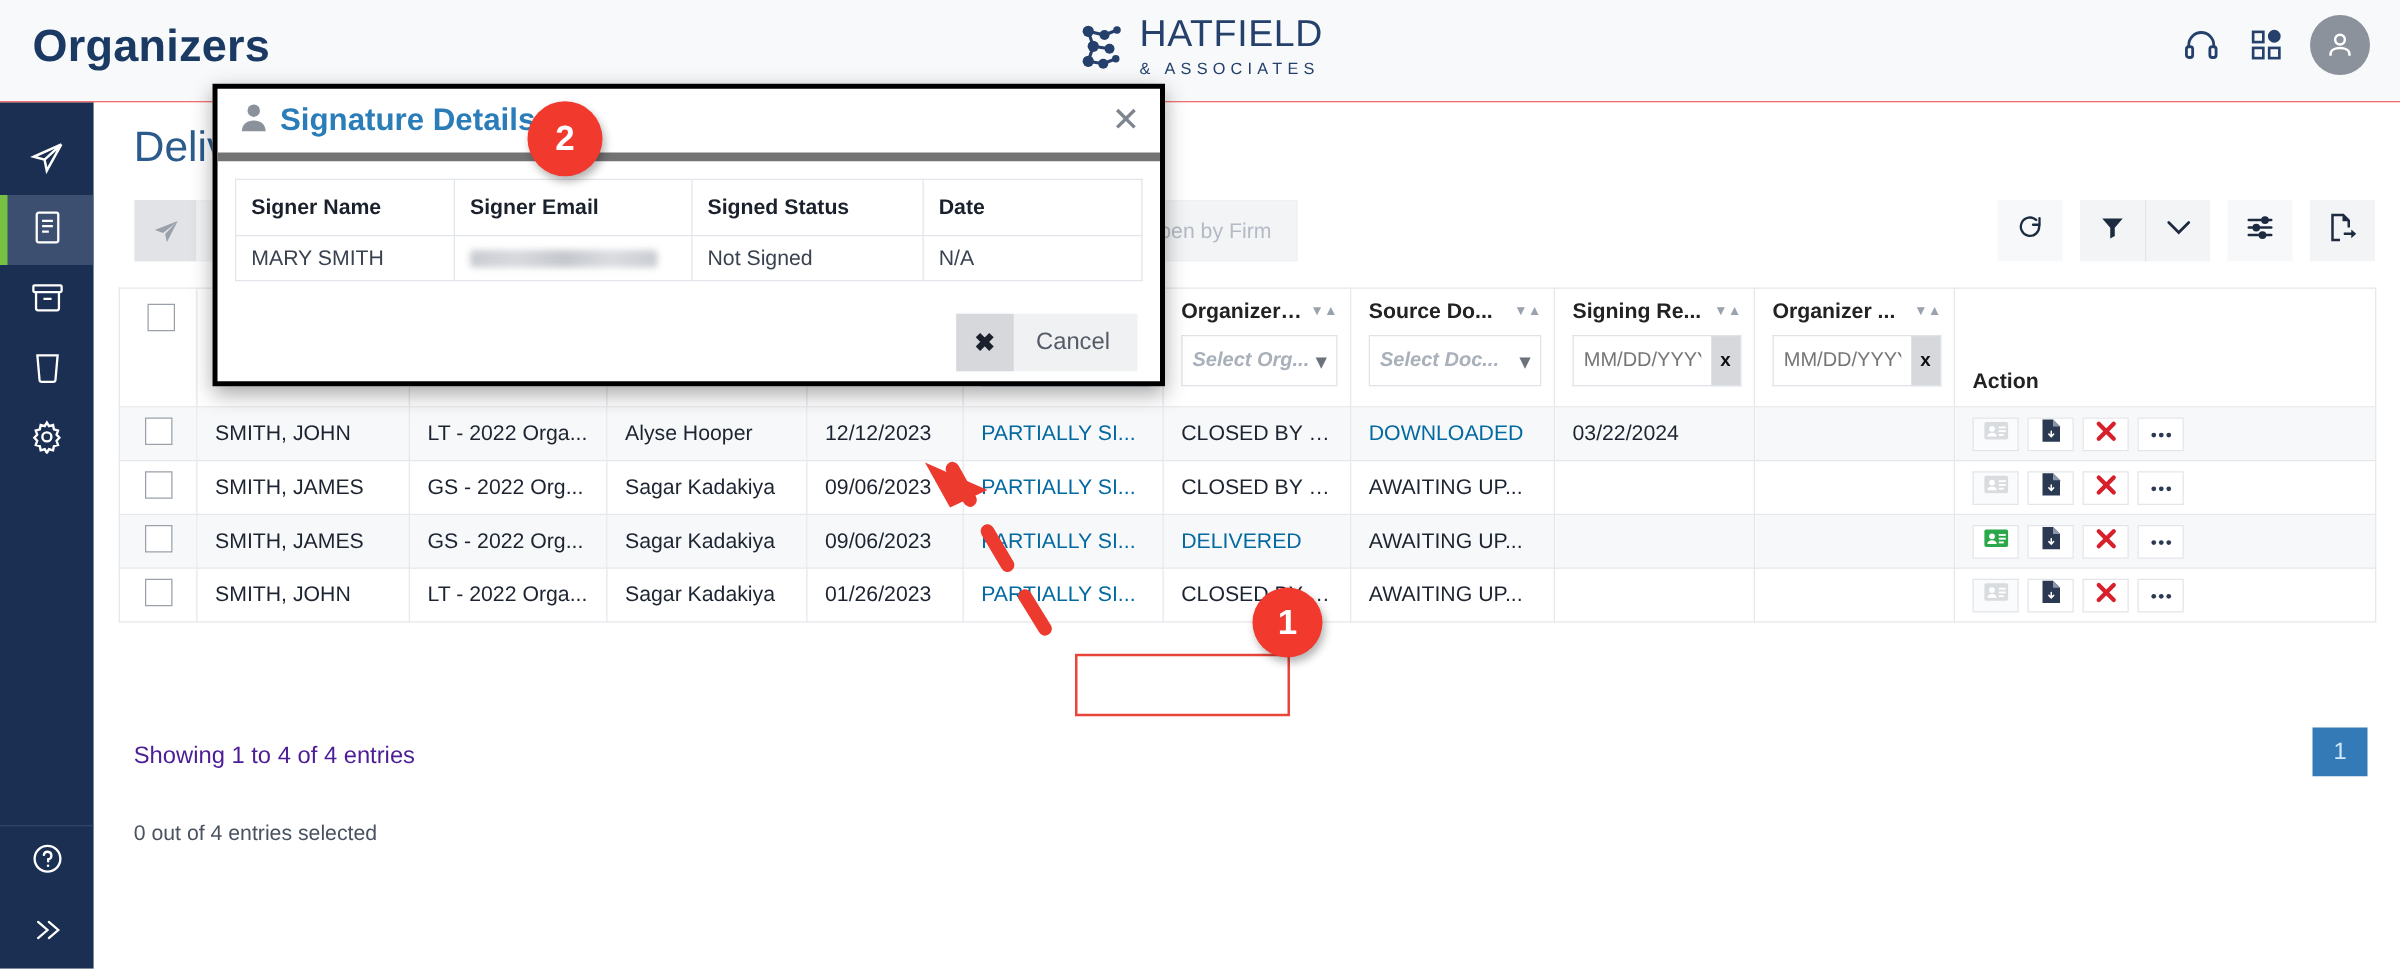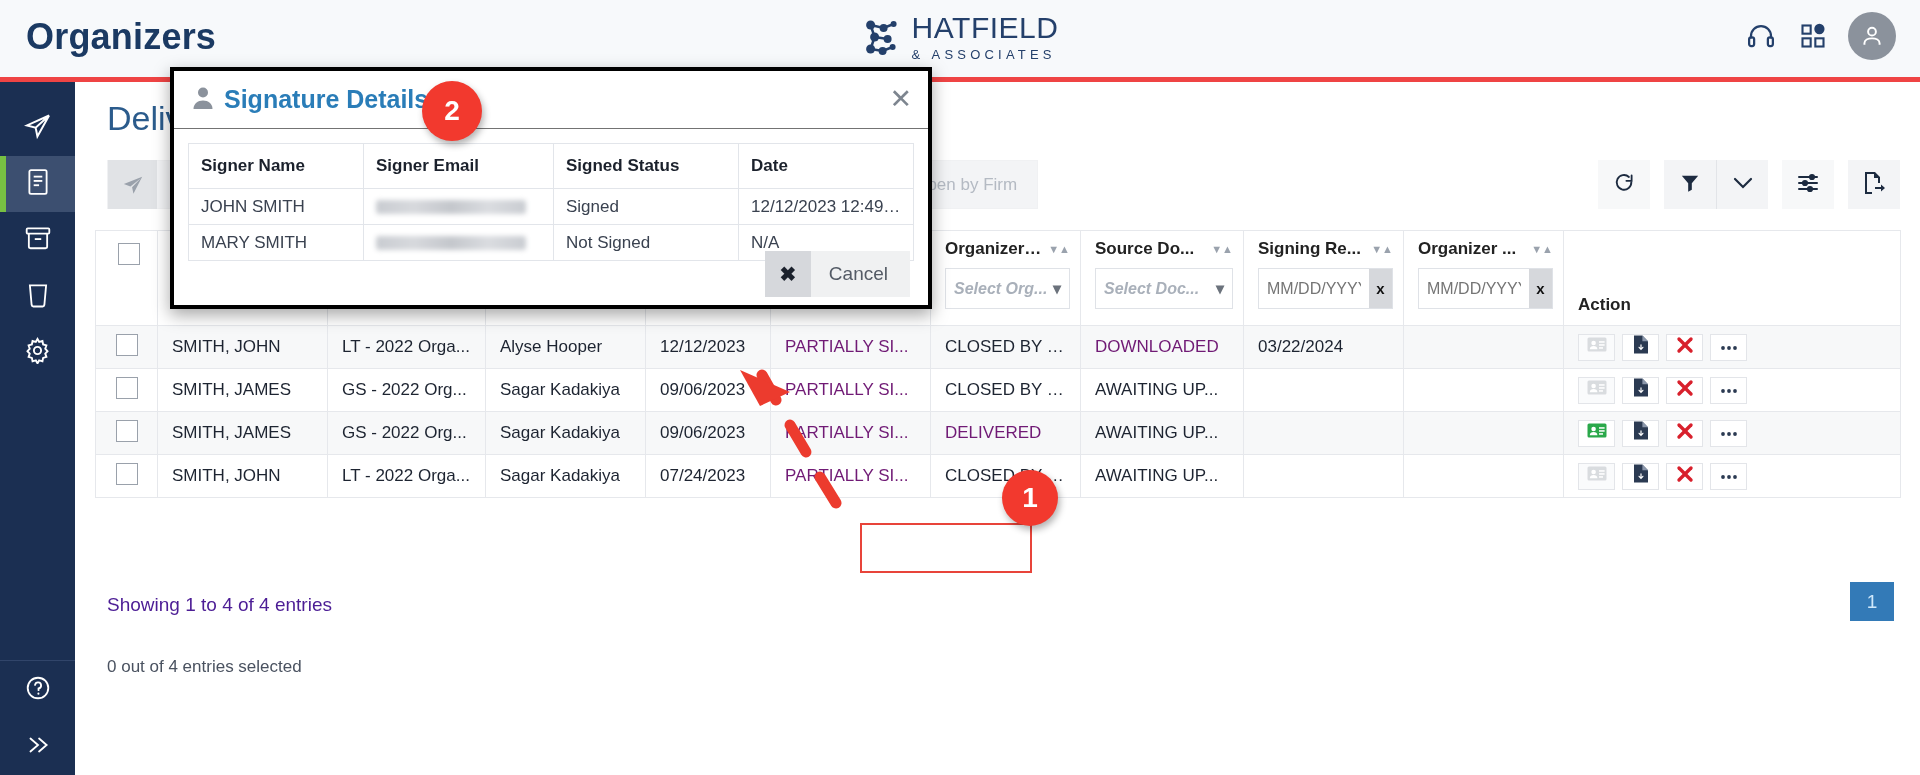"Organizers" .topbar { border-bottom: 5px solid #ef4444 -> 1px solid #ef4444 }
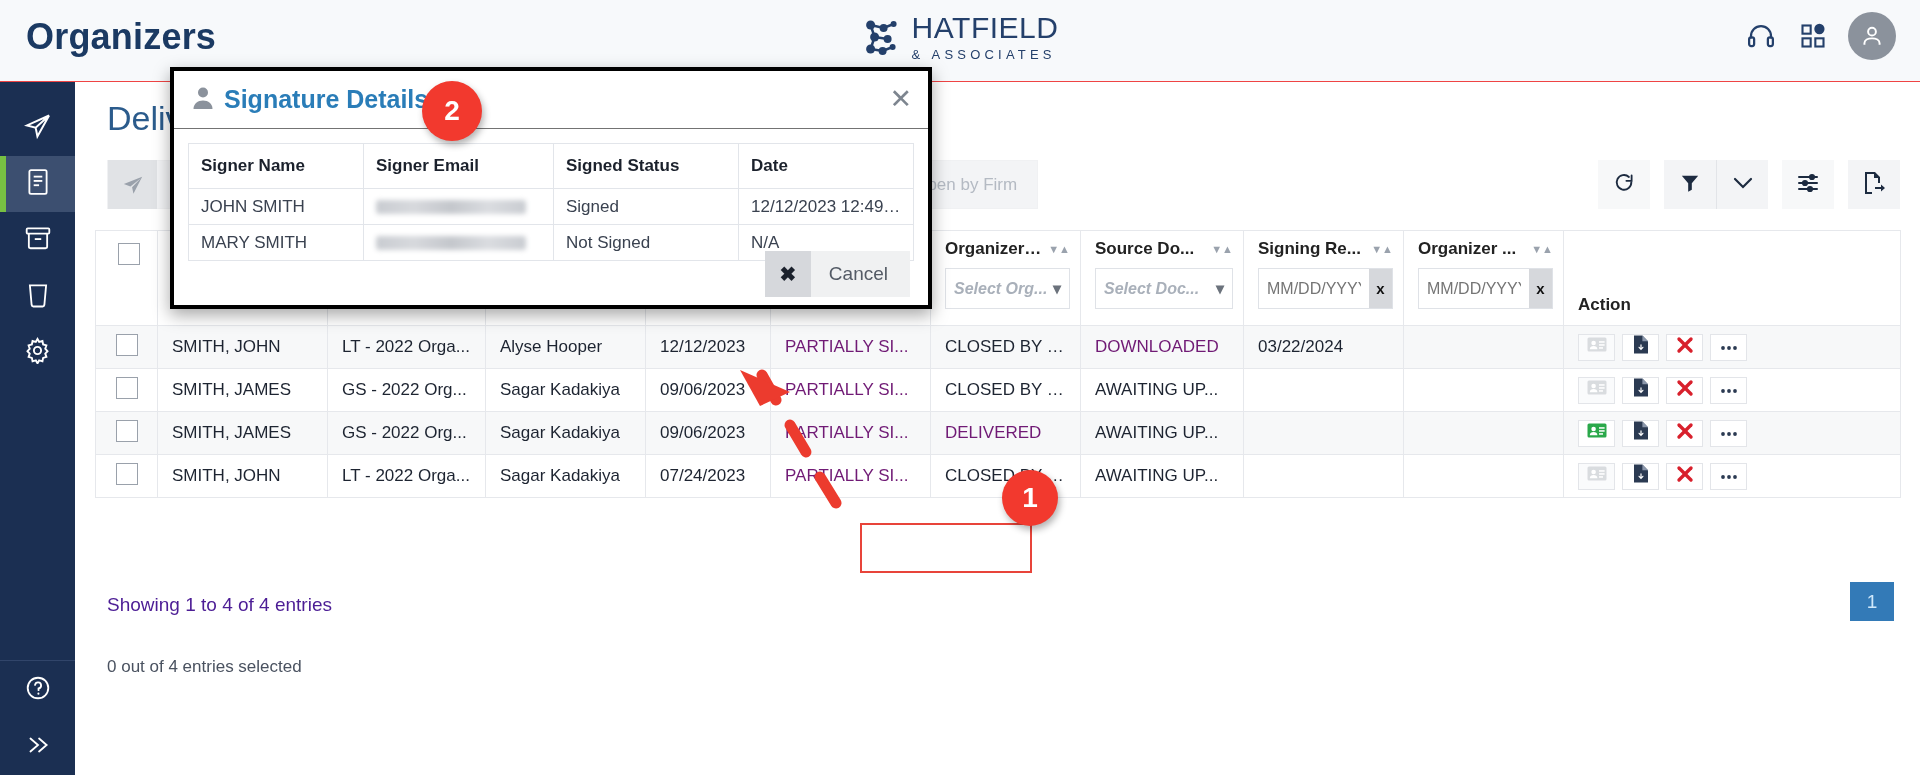"Signature Details" .modal-head { border-bottom: 1px solid #737373 -> 7px solid #737373 }
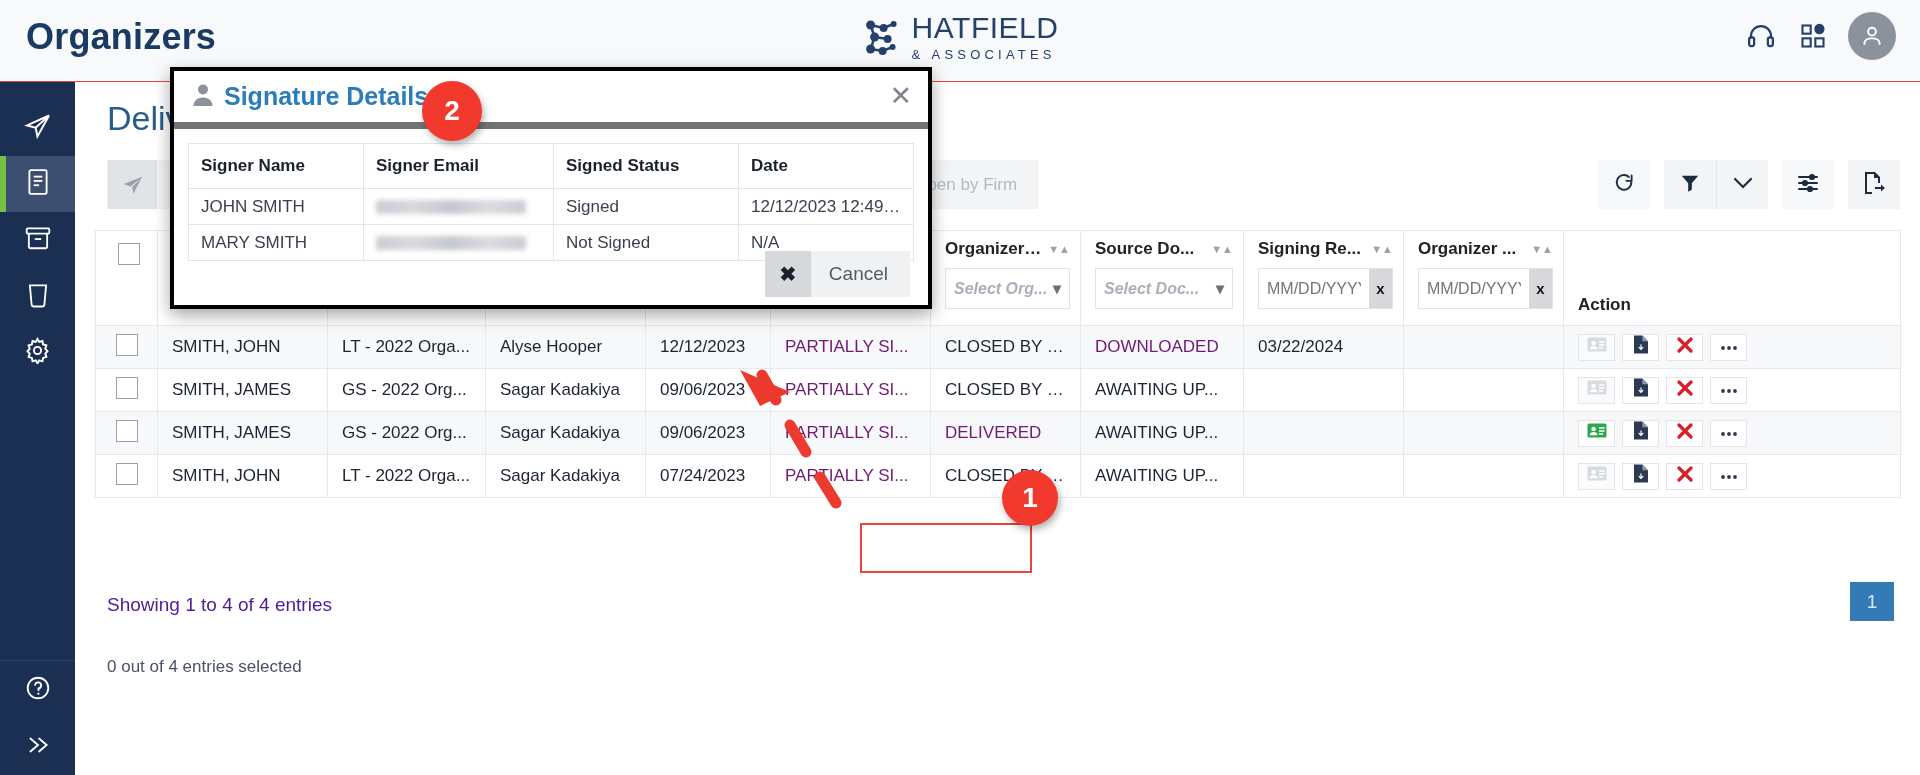"JOHN SMITH" tr { html: <tr> <td>JOHN SMITH</td> <td><span></span></td> <td>Signed</td> <td>12/12/2023 12:49:03</td> </tr> -> none }
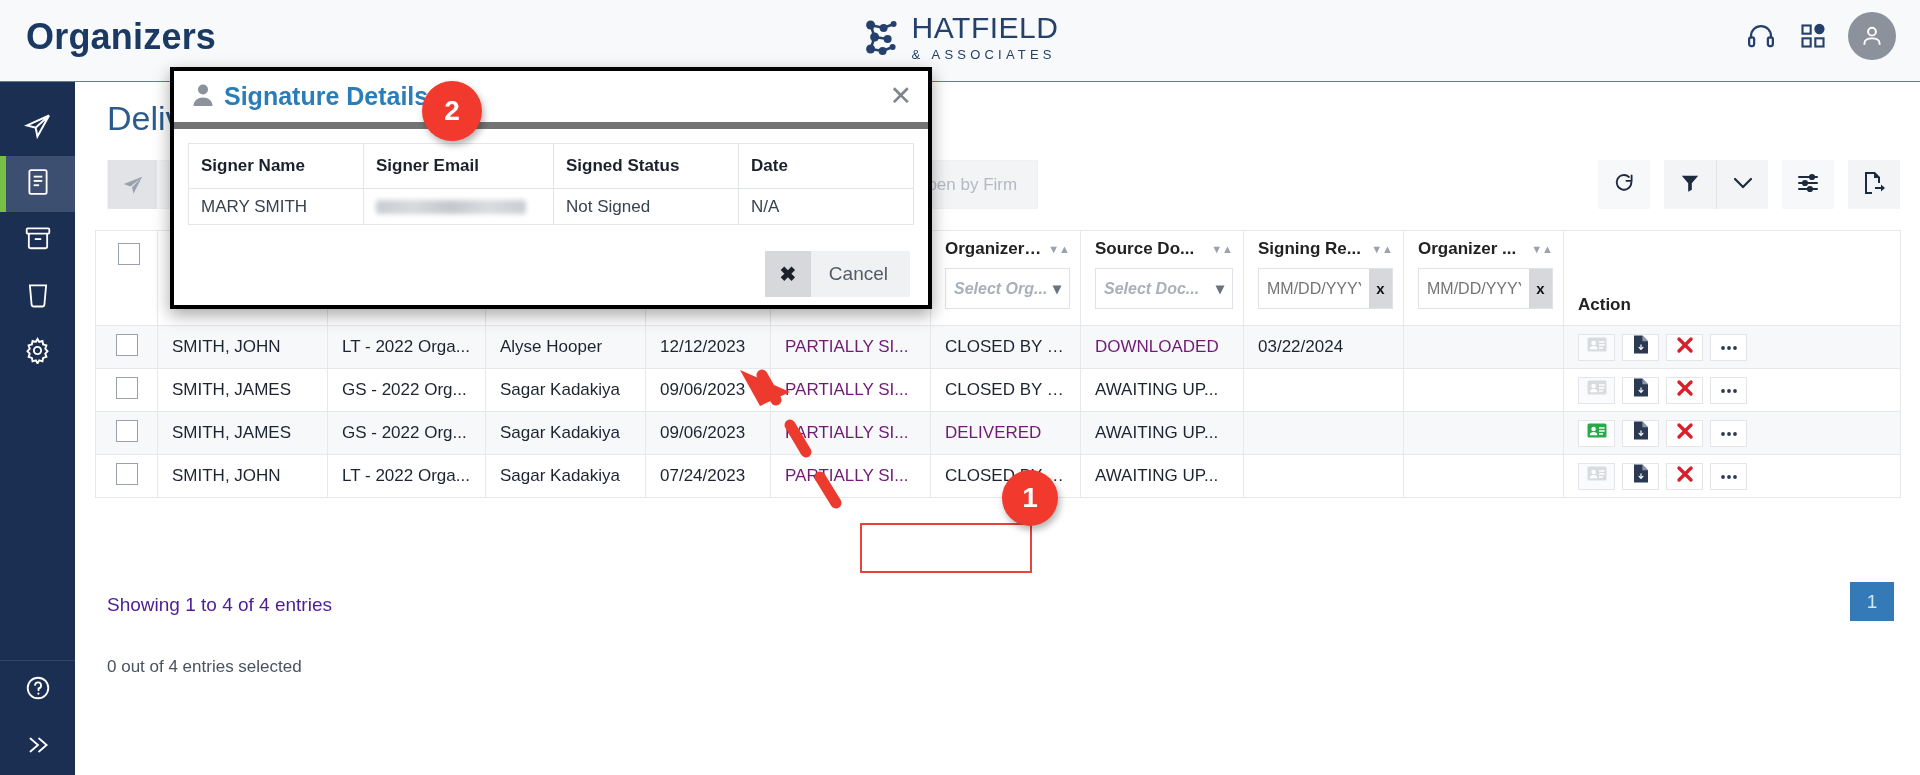"PARTIALLY SI..." td.link, .lnk { color: #701a75 -> #0369a1 }
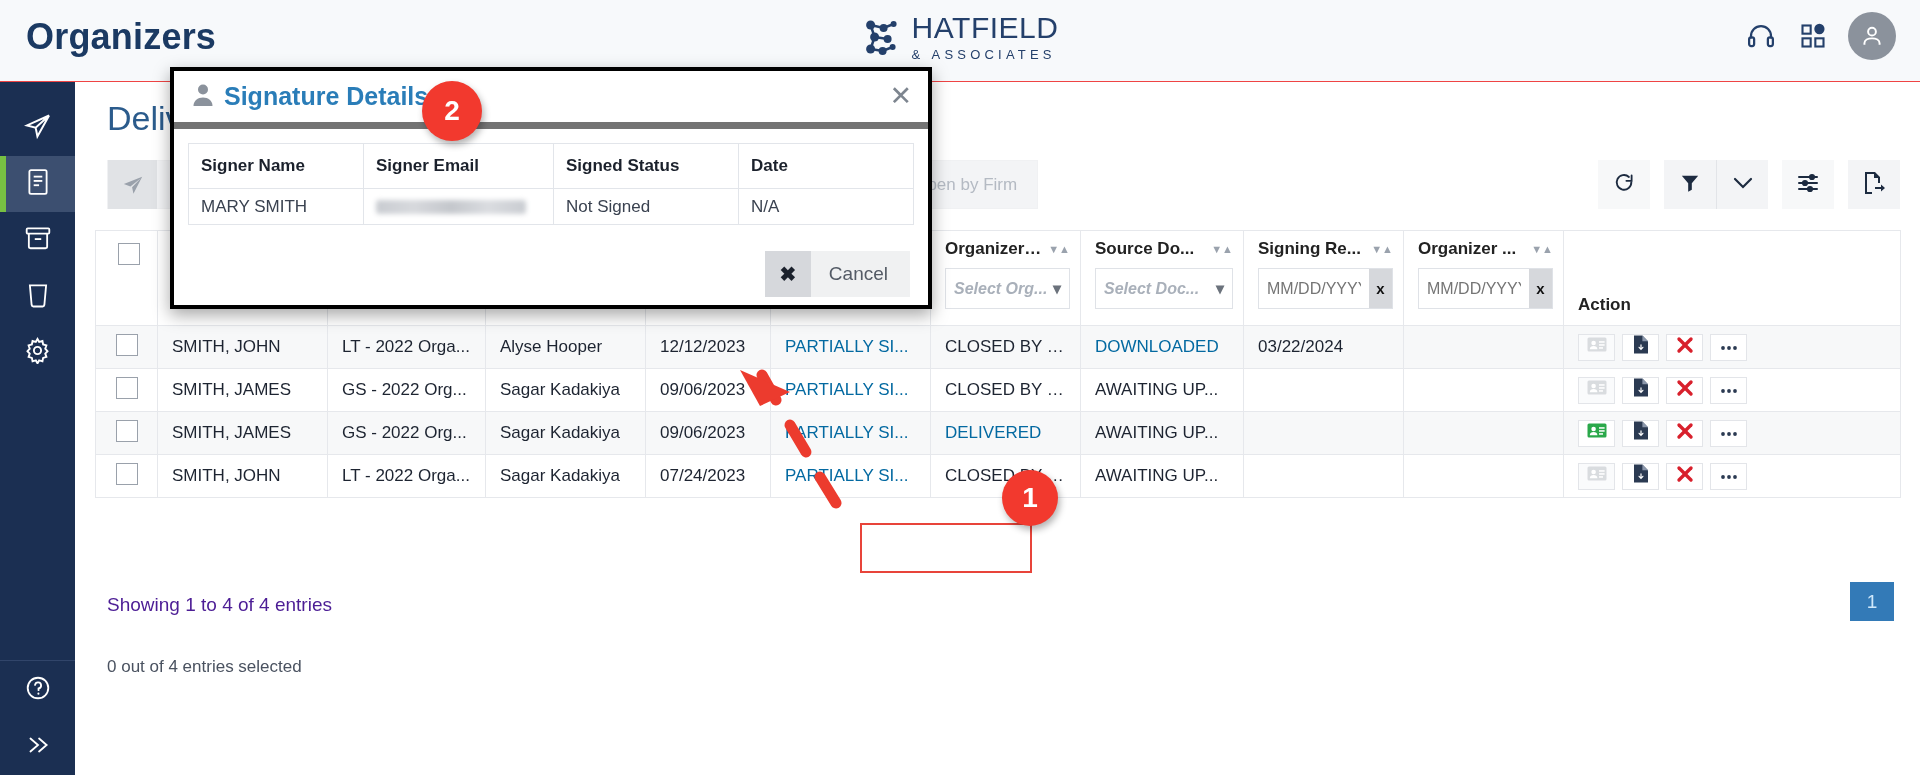"07/24/2023" td { text: 07/24/2023 -> 01/26/2023 }
